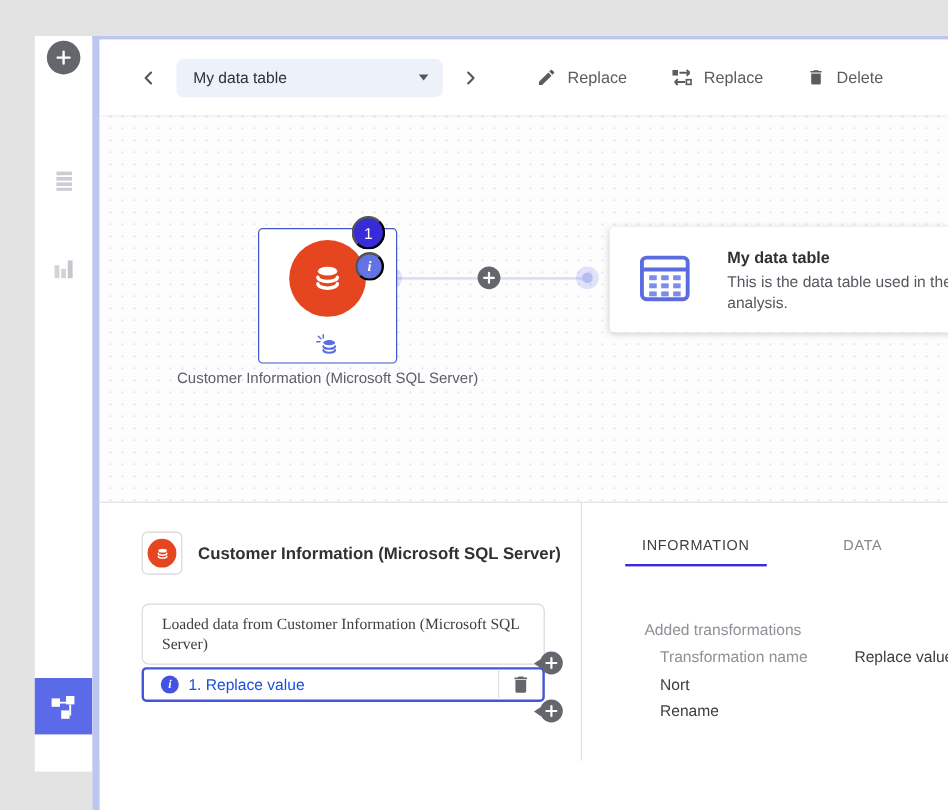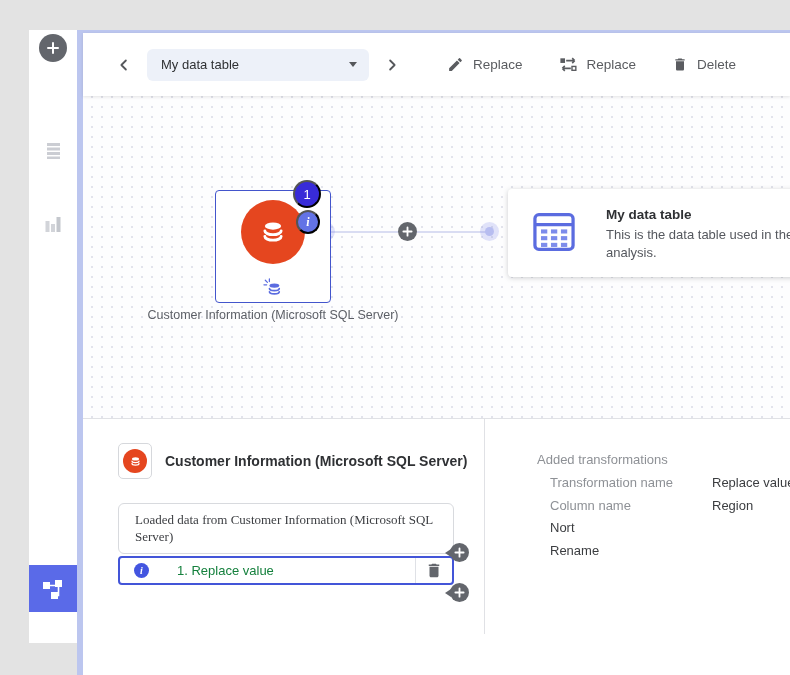"INFORMATION" div.tabs { html: none -> <div> <button>INFORMATION</button> <button>DATA</button> </div> }
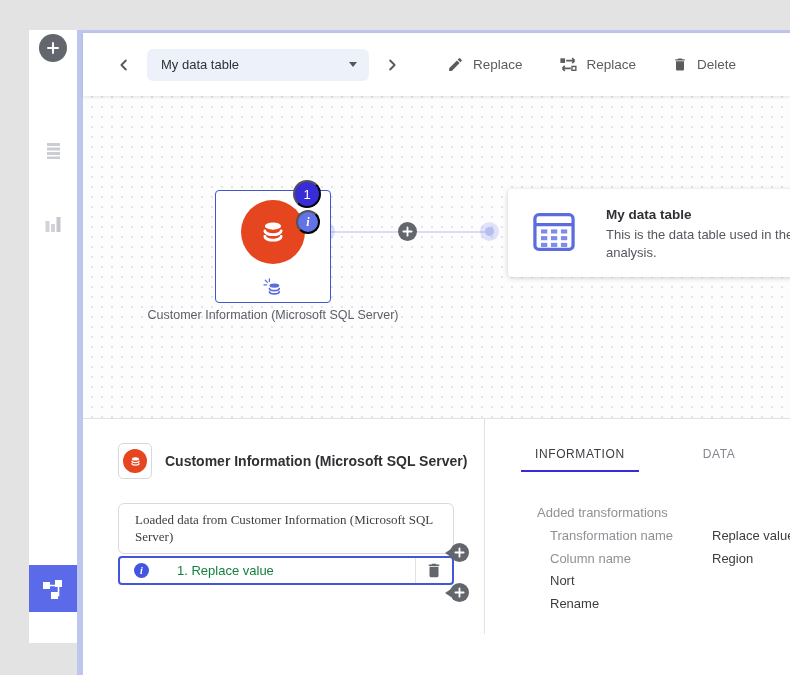"Added transformations" .info-content { margin-top: 33px -> 45px }
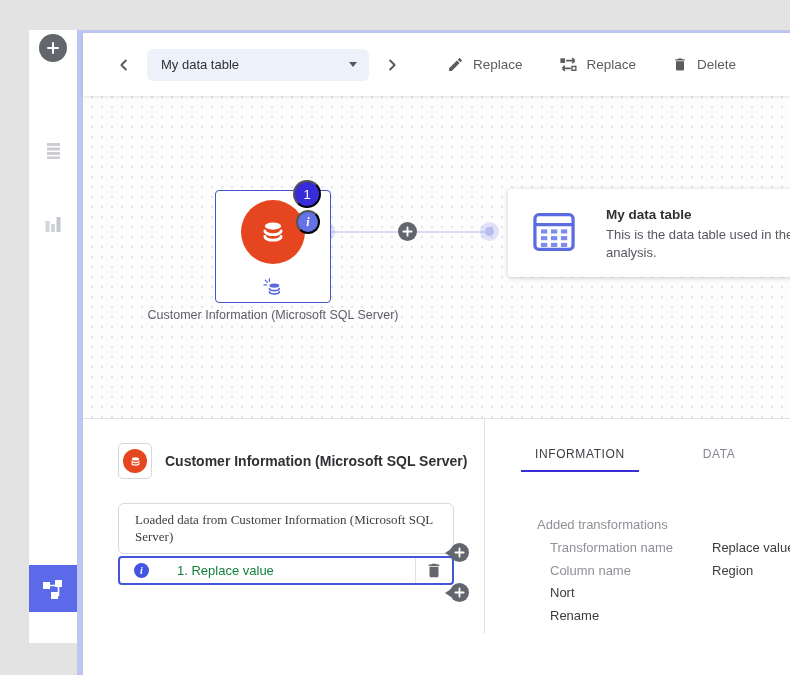"1. Replace value" .row-label { color: #15803d -> #1d4ed8; margin-left: 28px -> 8px }
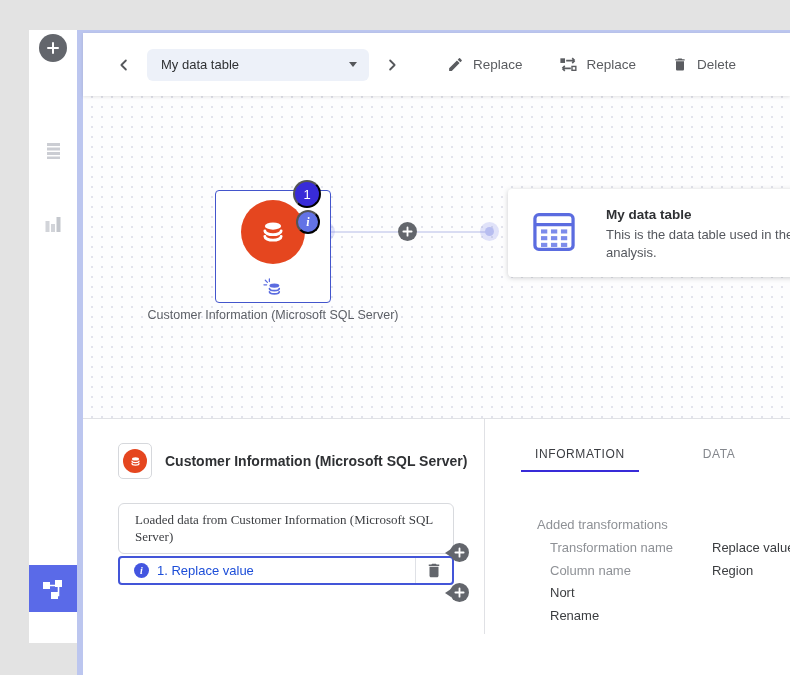"Column name" div.info-row { html: <div> <span>Column name</span> <span>Region</span> </div> -> none }
